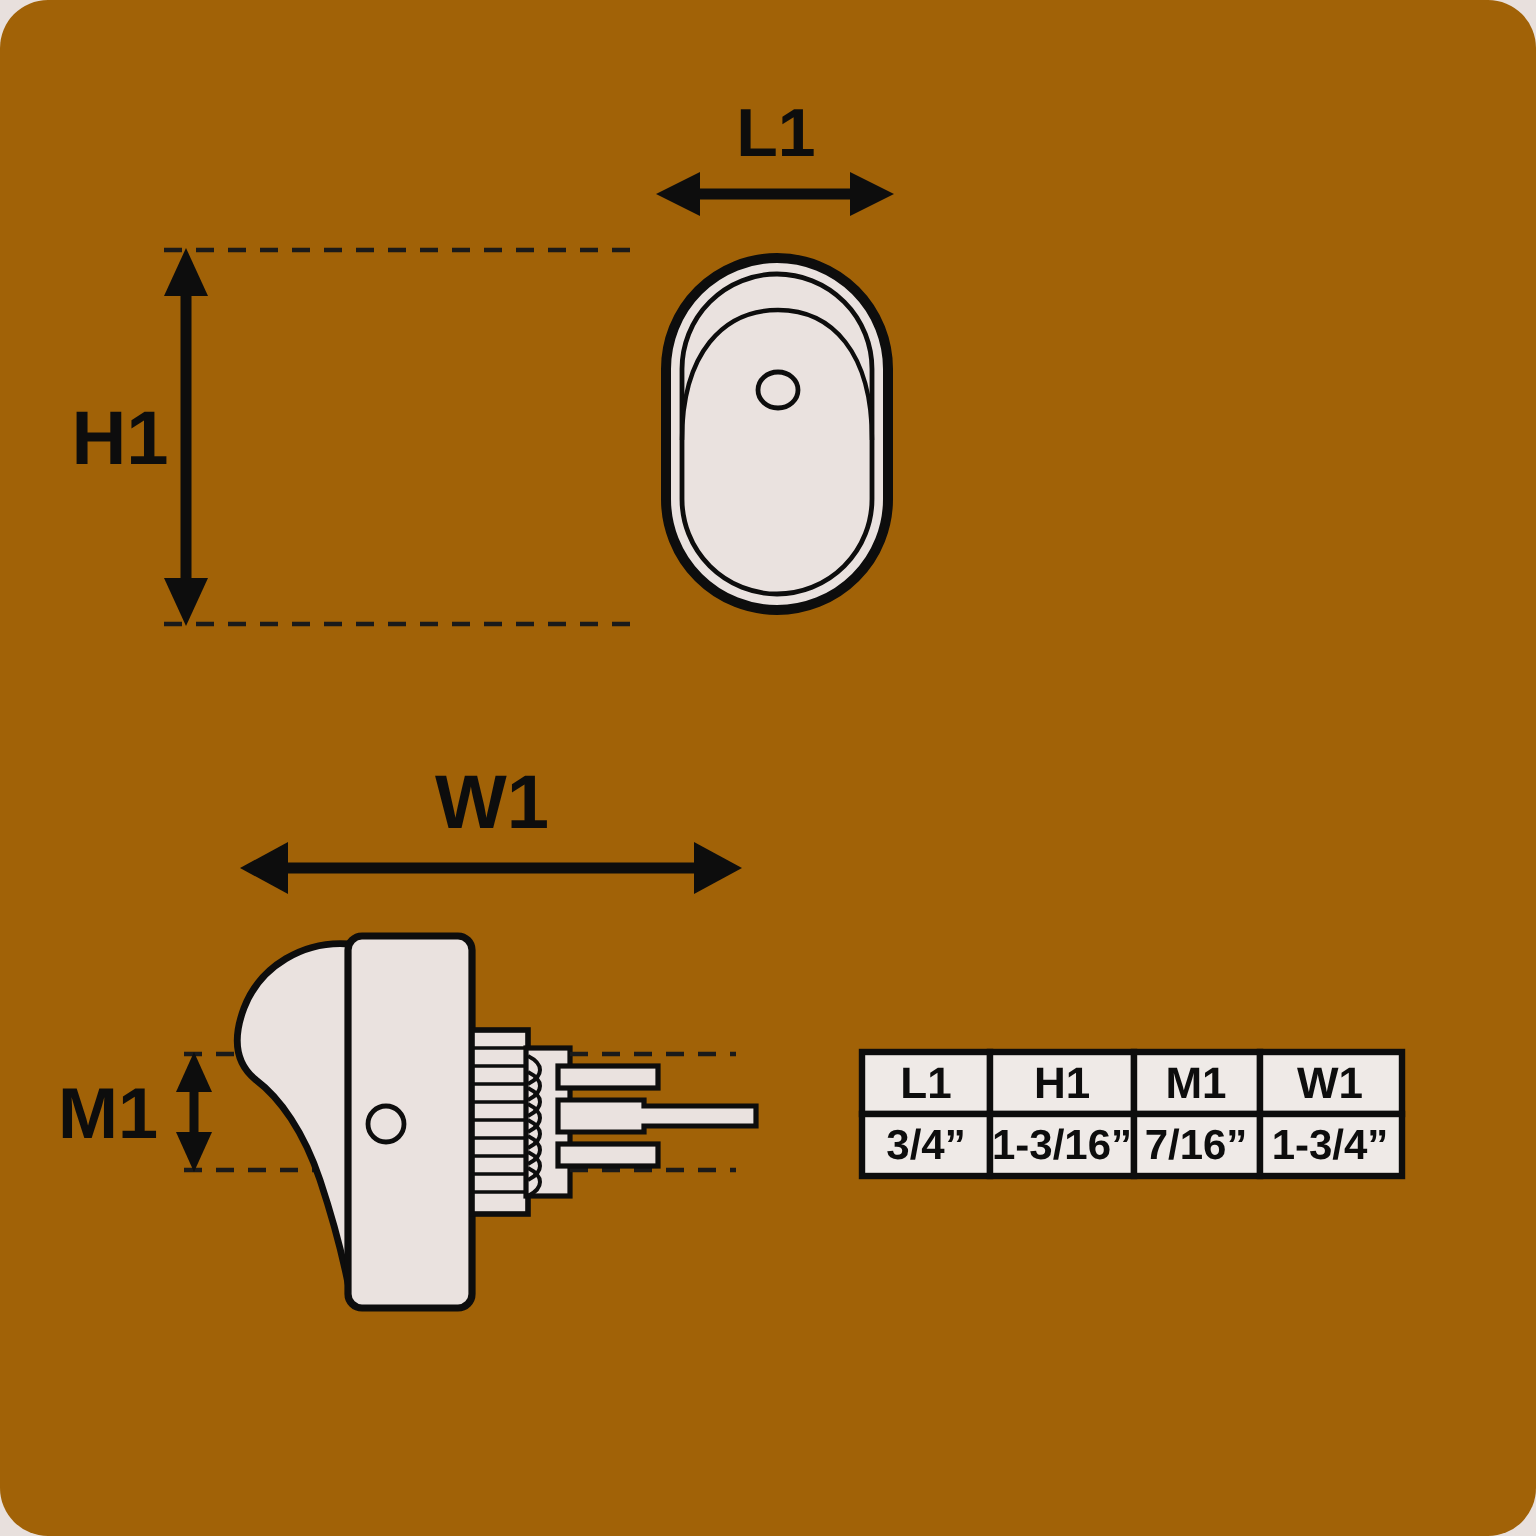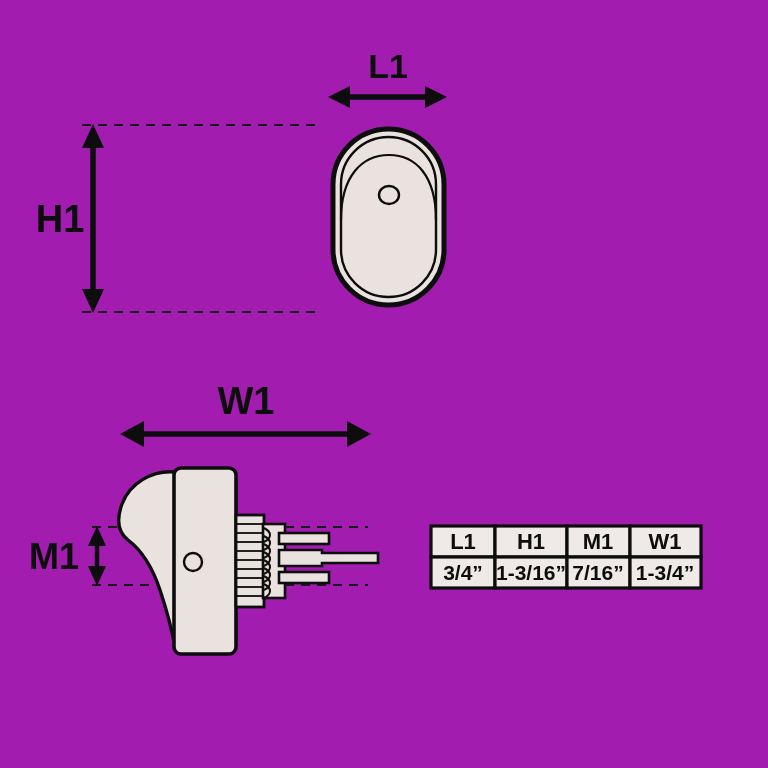"L1" #stage { background: #a21caf -> #a16207; border-radius: none -> 24px }
